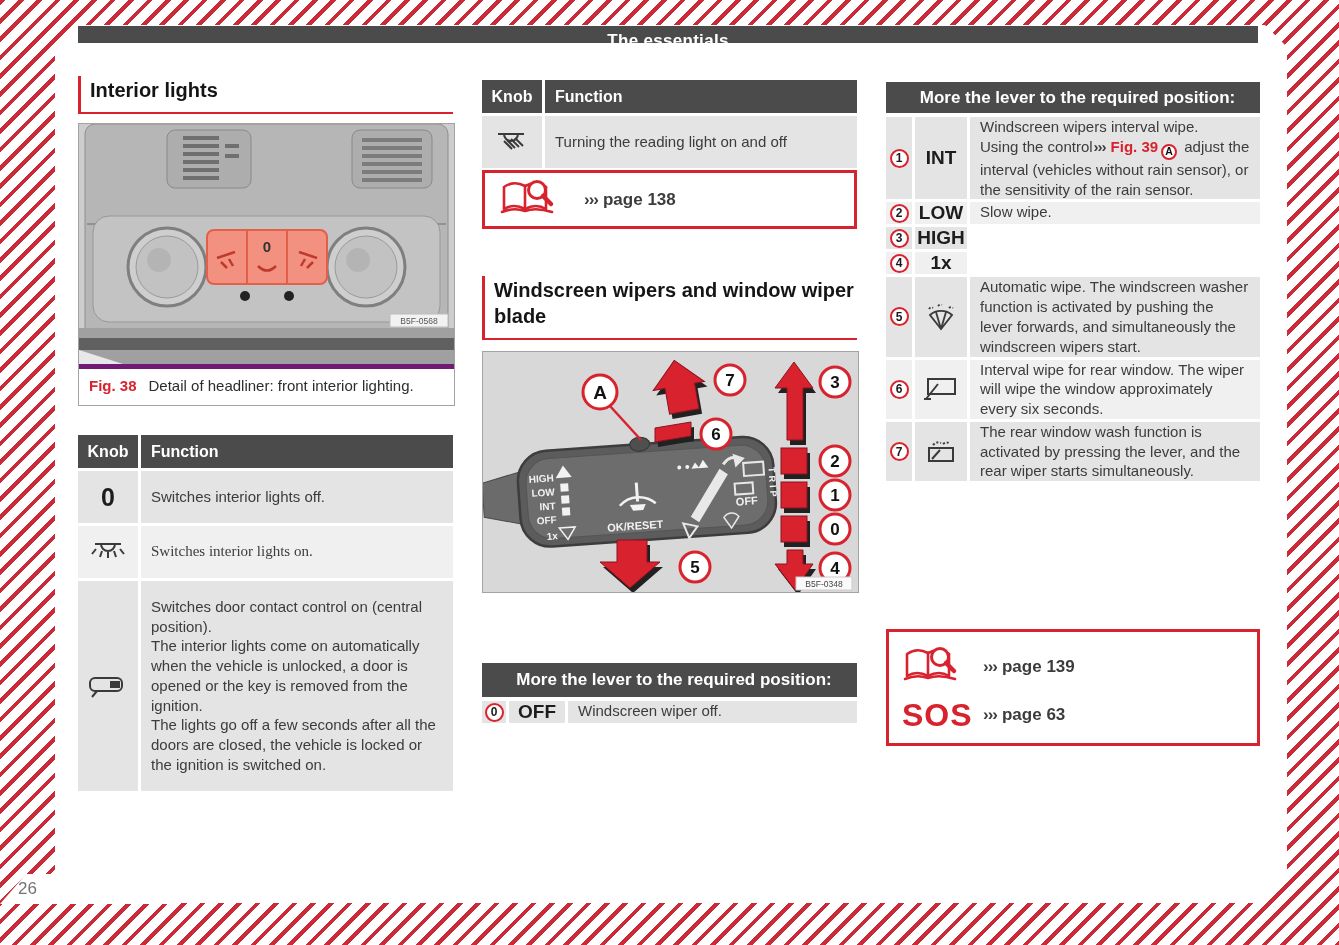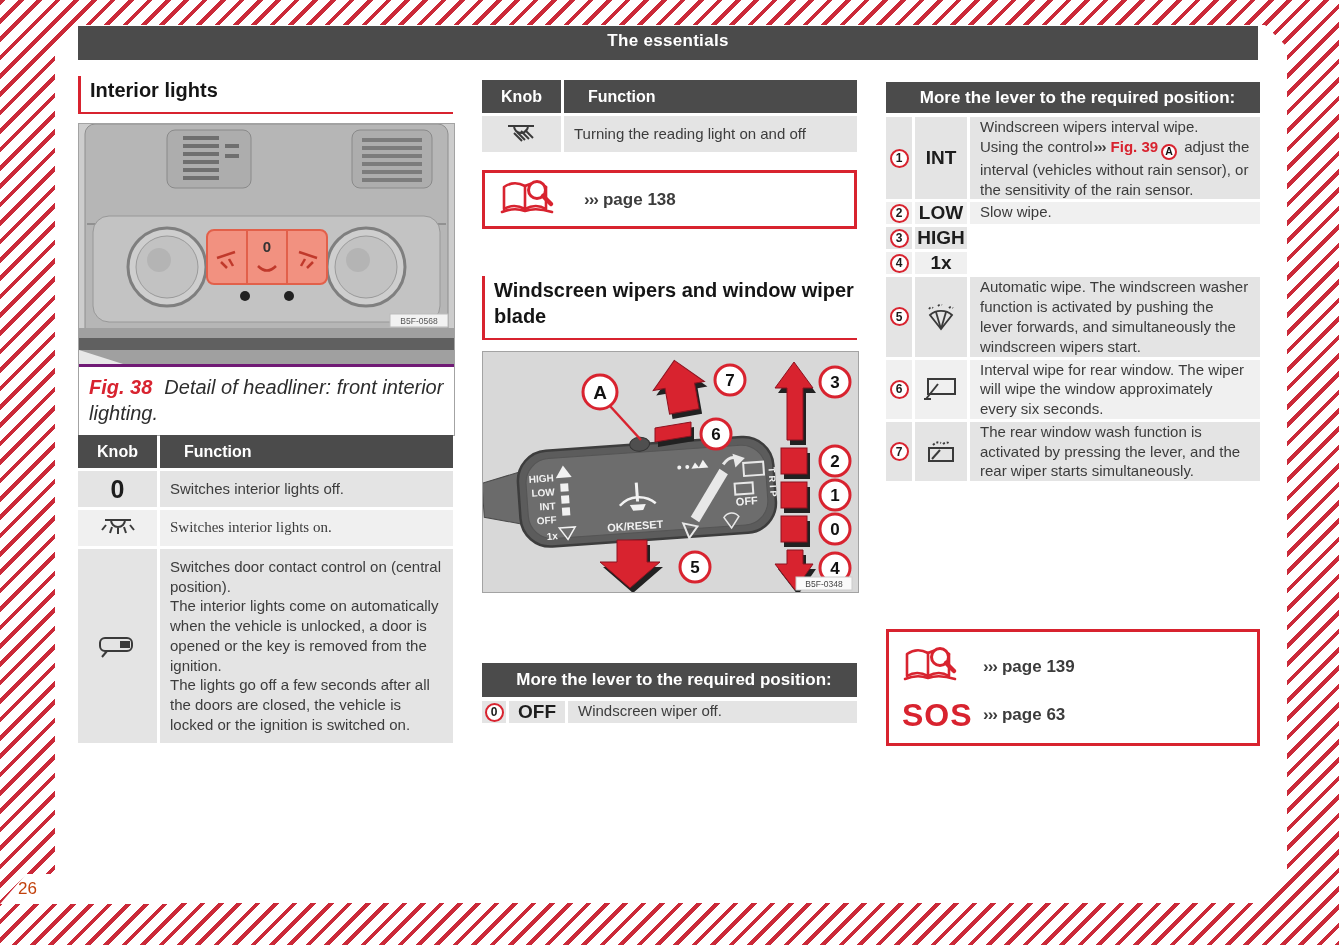"The essentials" #topbar { height: 34px -> 17px }
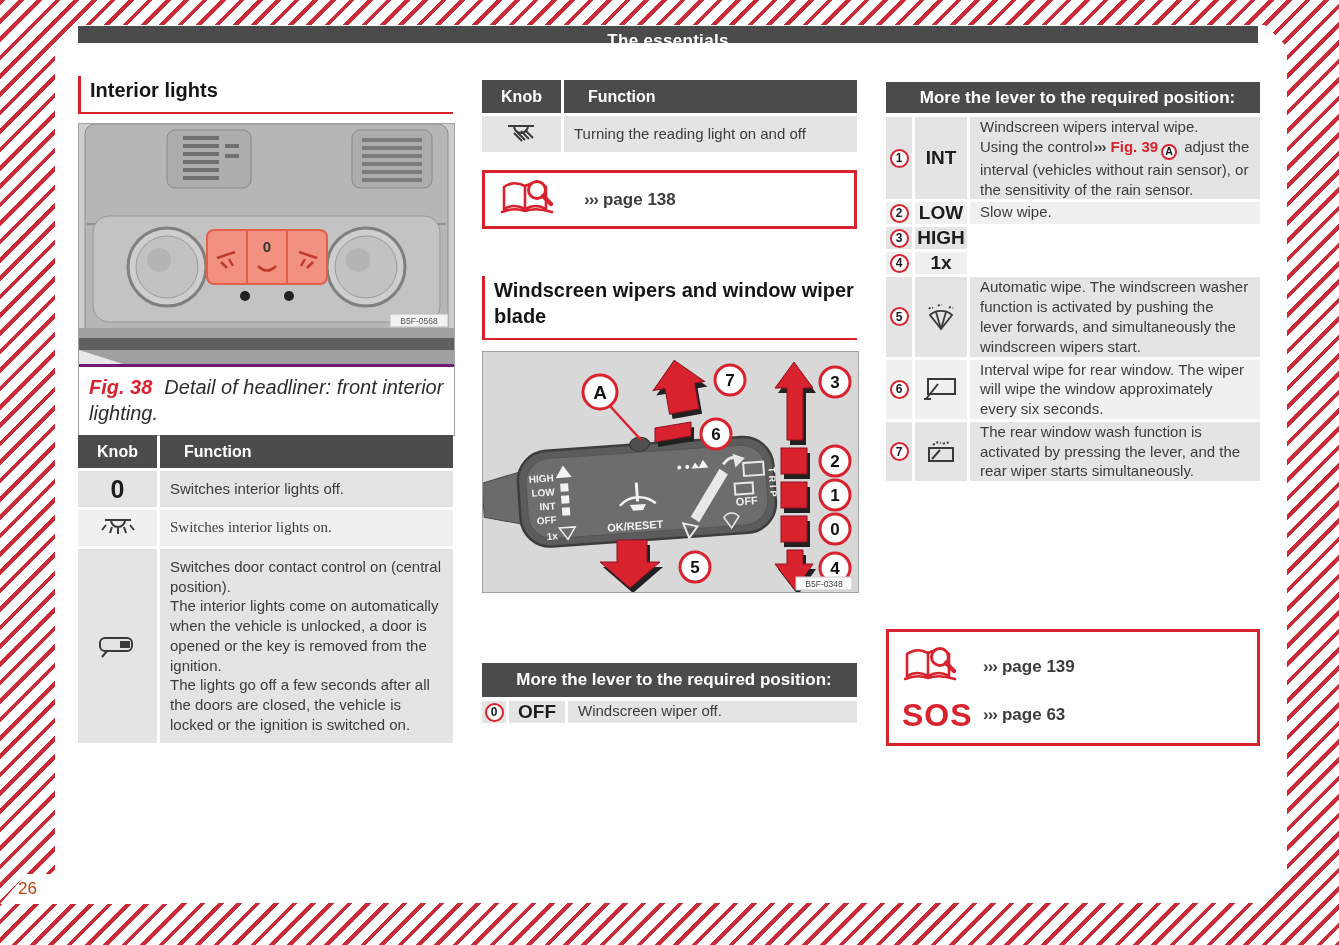"Knob" .kc-knob { width: 79px -> 60px }
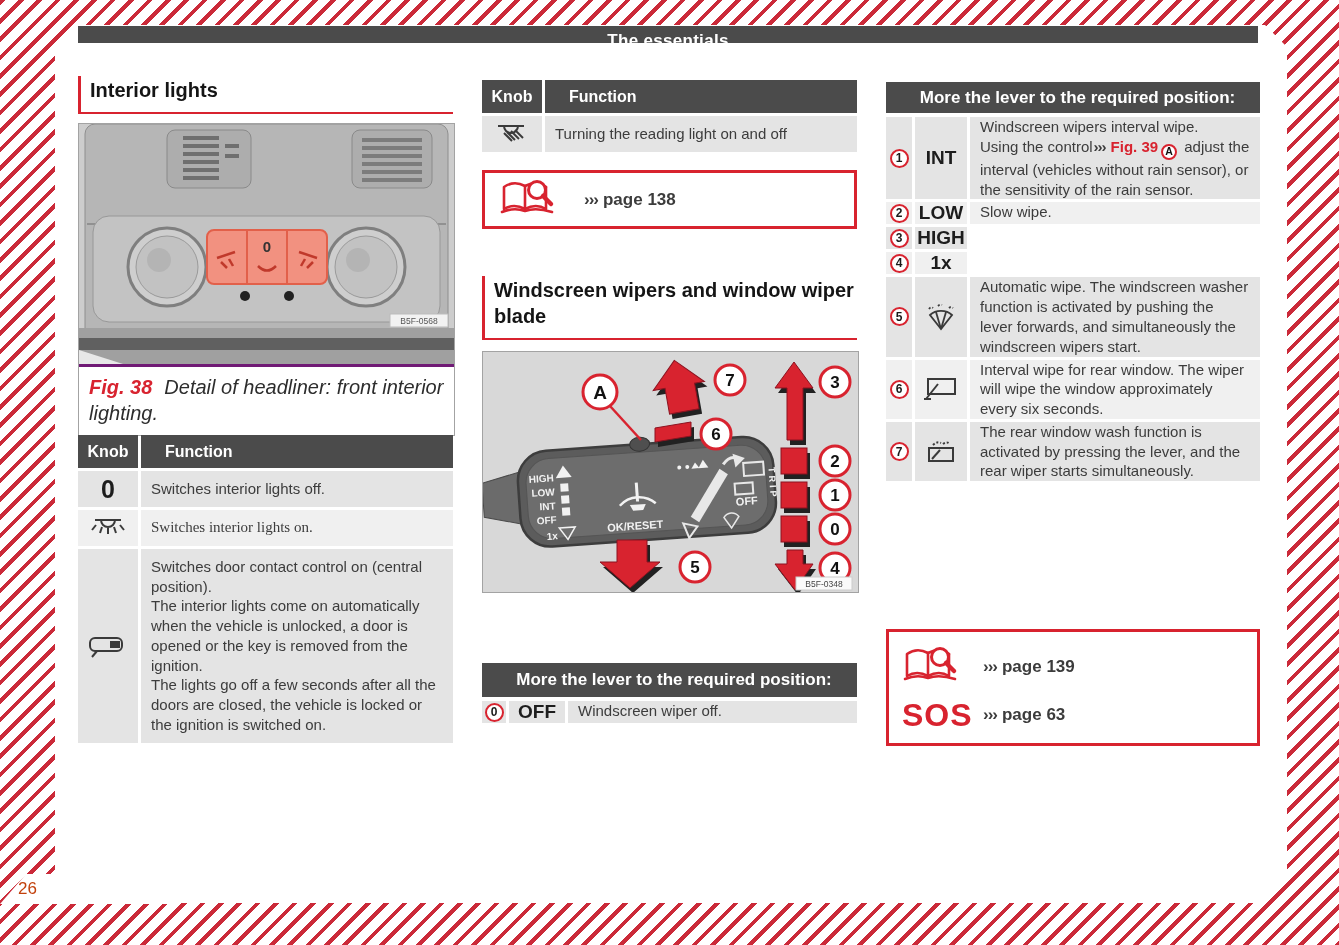"Function" .khead .kc-fn { padding: 6px 24px -> 6px 10px }
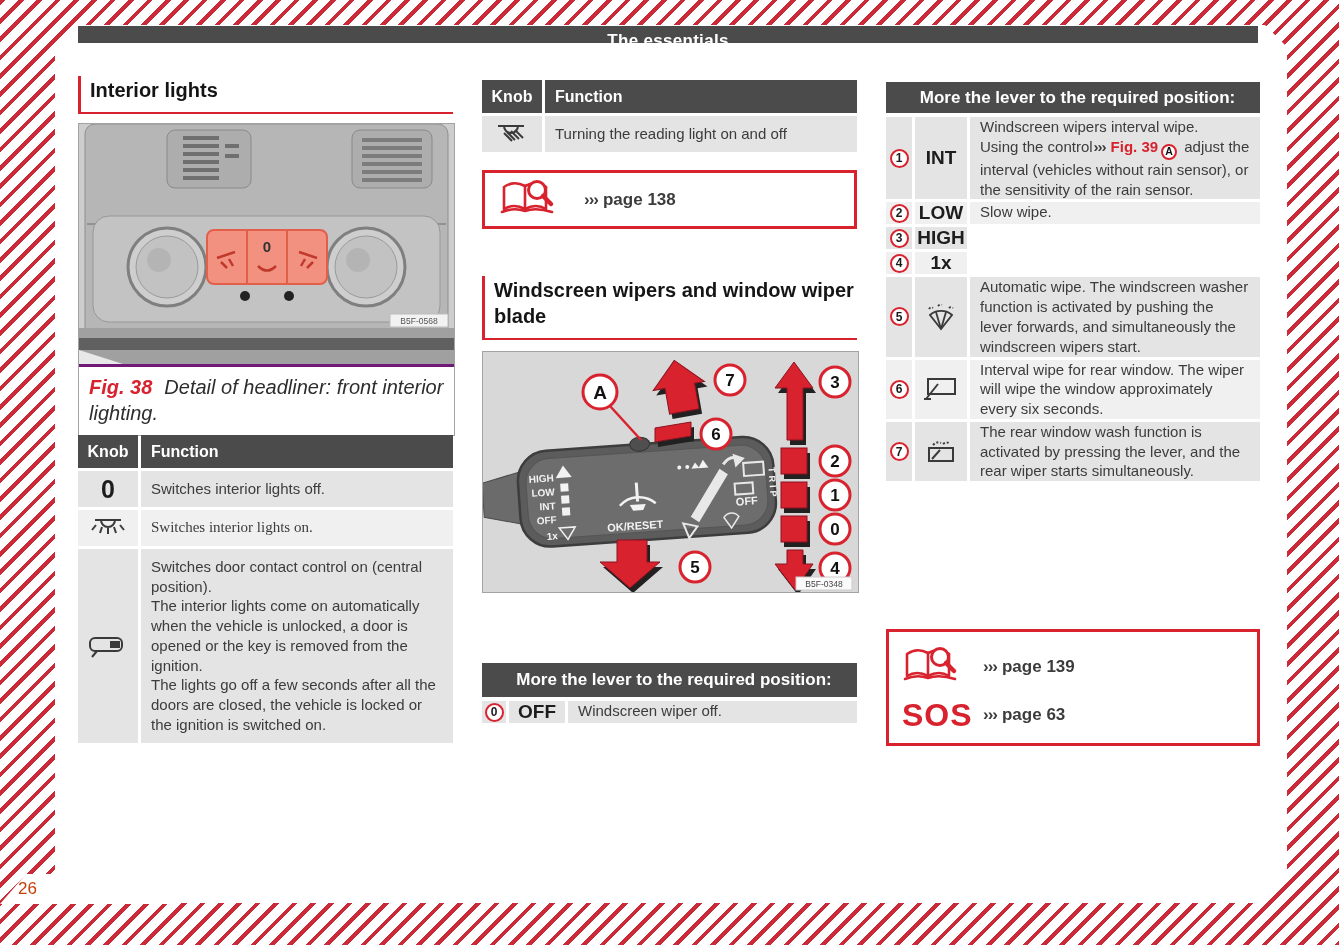"Turning the reading light on" .kc-fn { padding: 8px 10px -> 16px 10px }
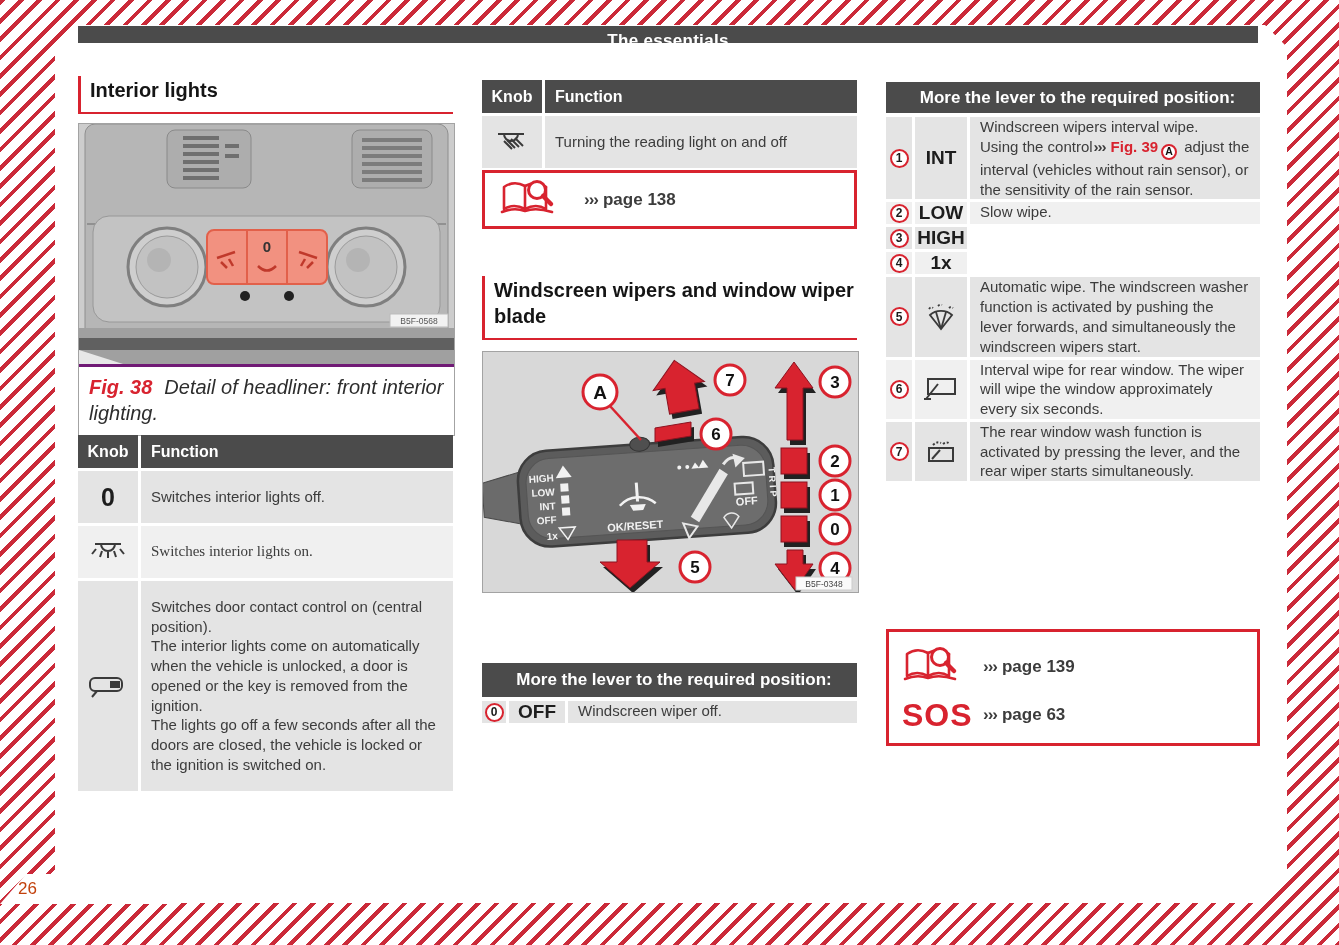"Fig. 38 Detail of headliner:" .figcap { border-top: 3px solid #701a75 -> 5px solid #701a75; font-size: 20px -> 15px; font-style: italic -> none }
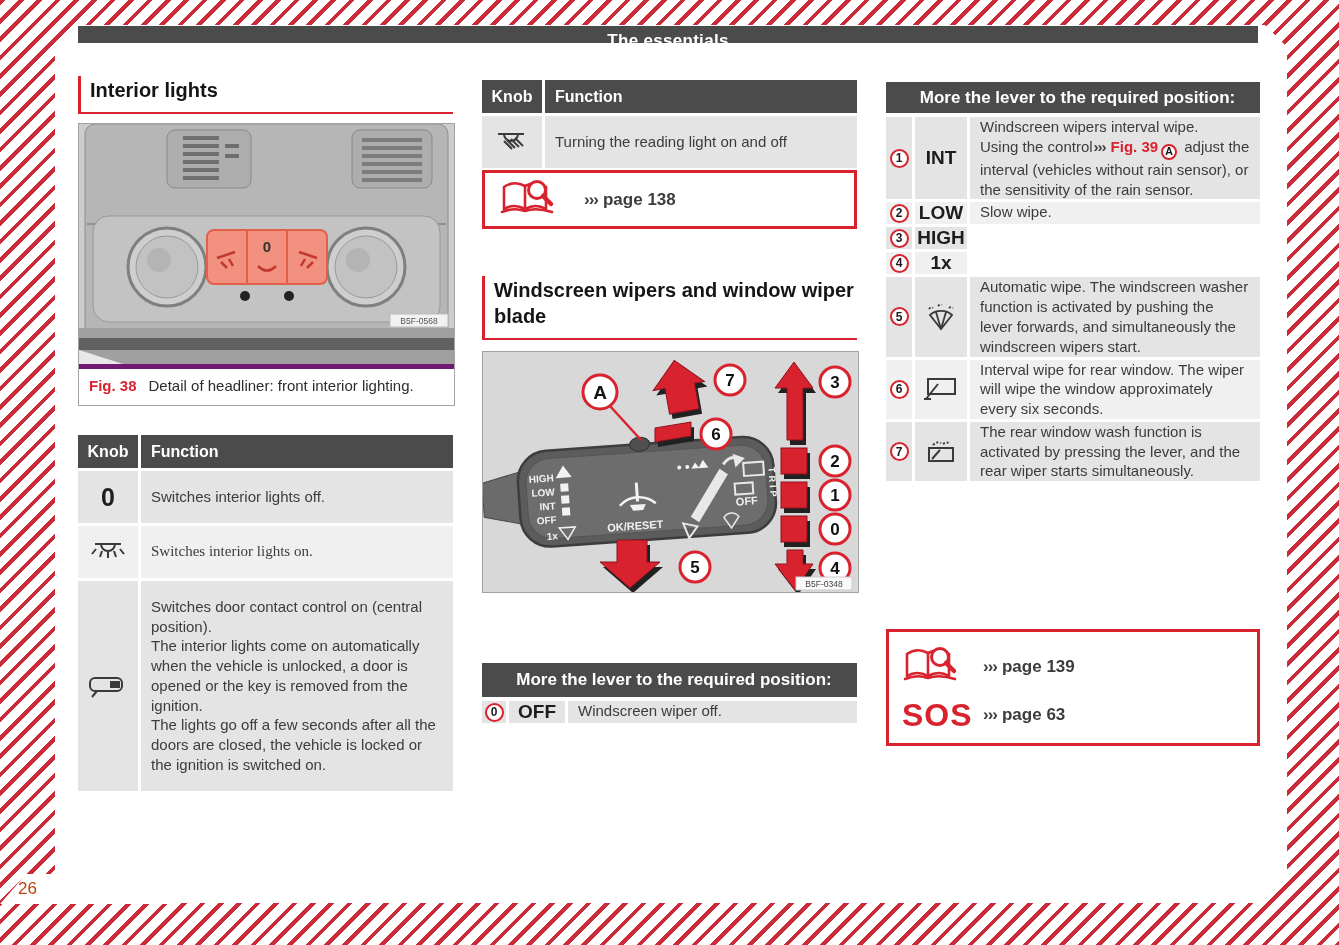"26" .pagenum { color: #c2410c -> #737373 }
